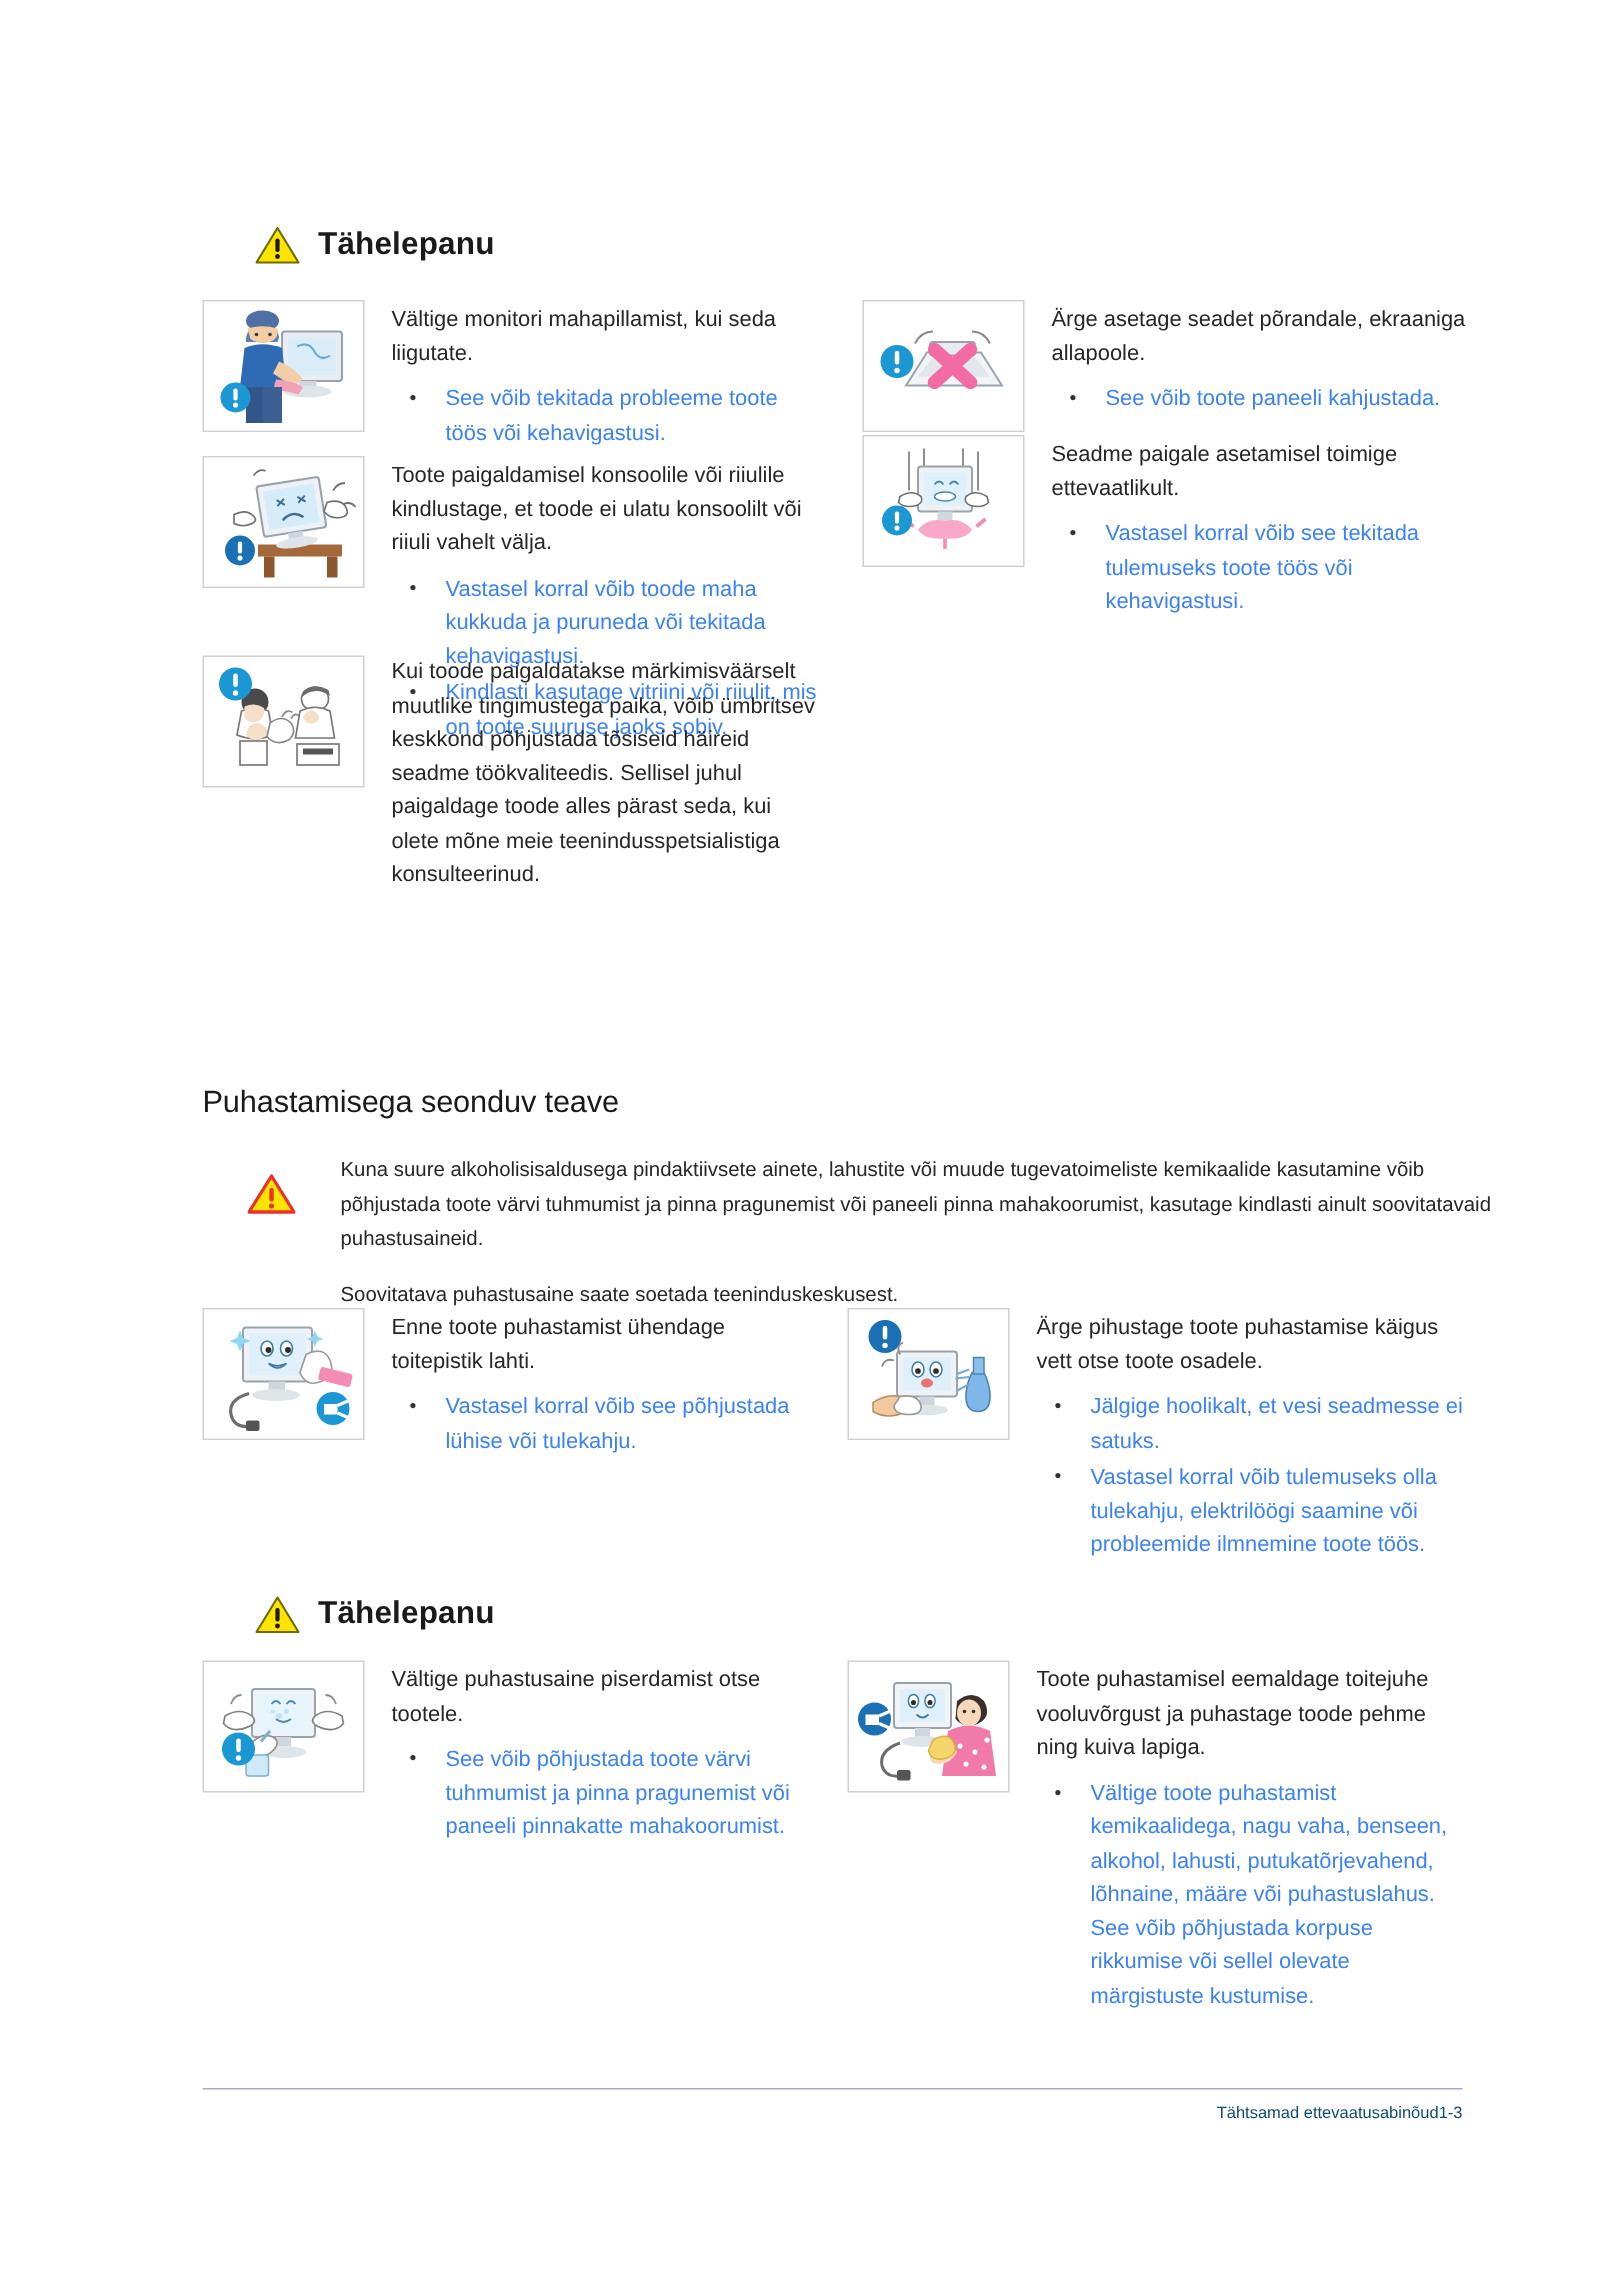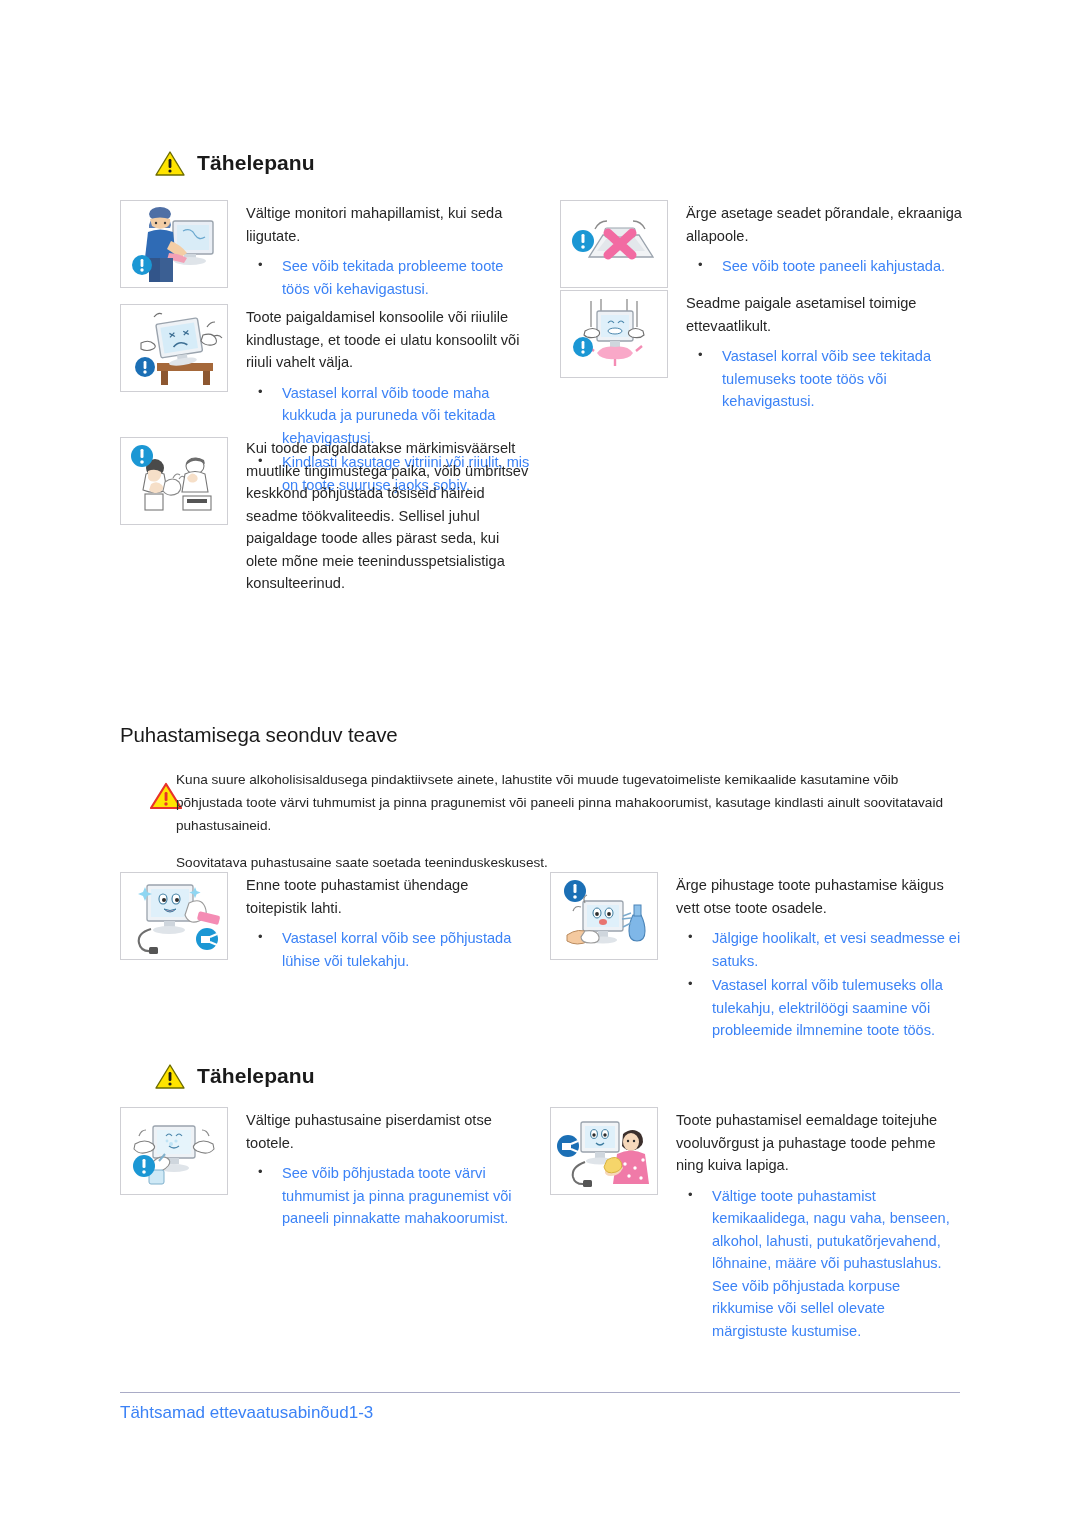"Tähelepanu" .page { left: 0 -> 15px }
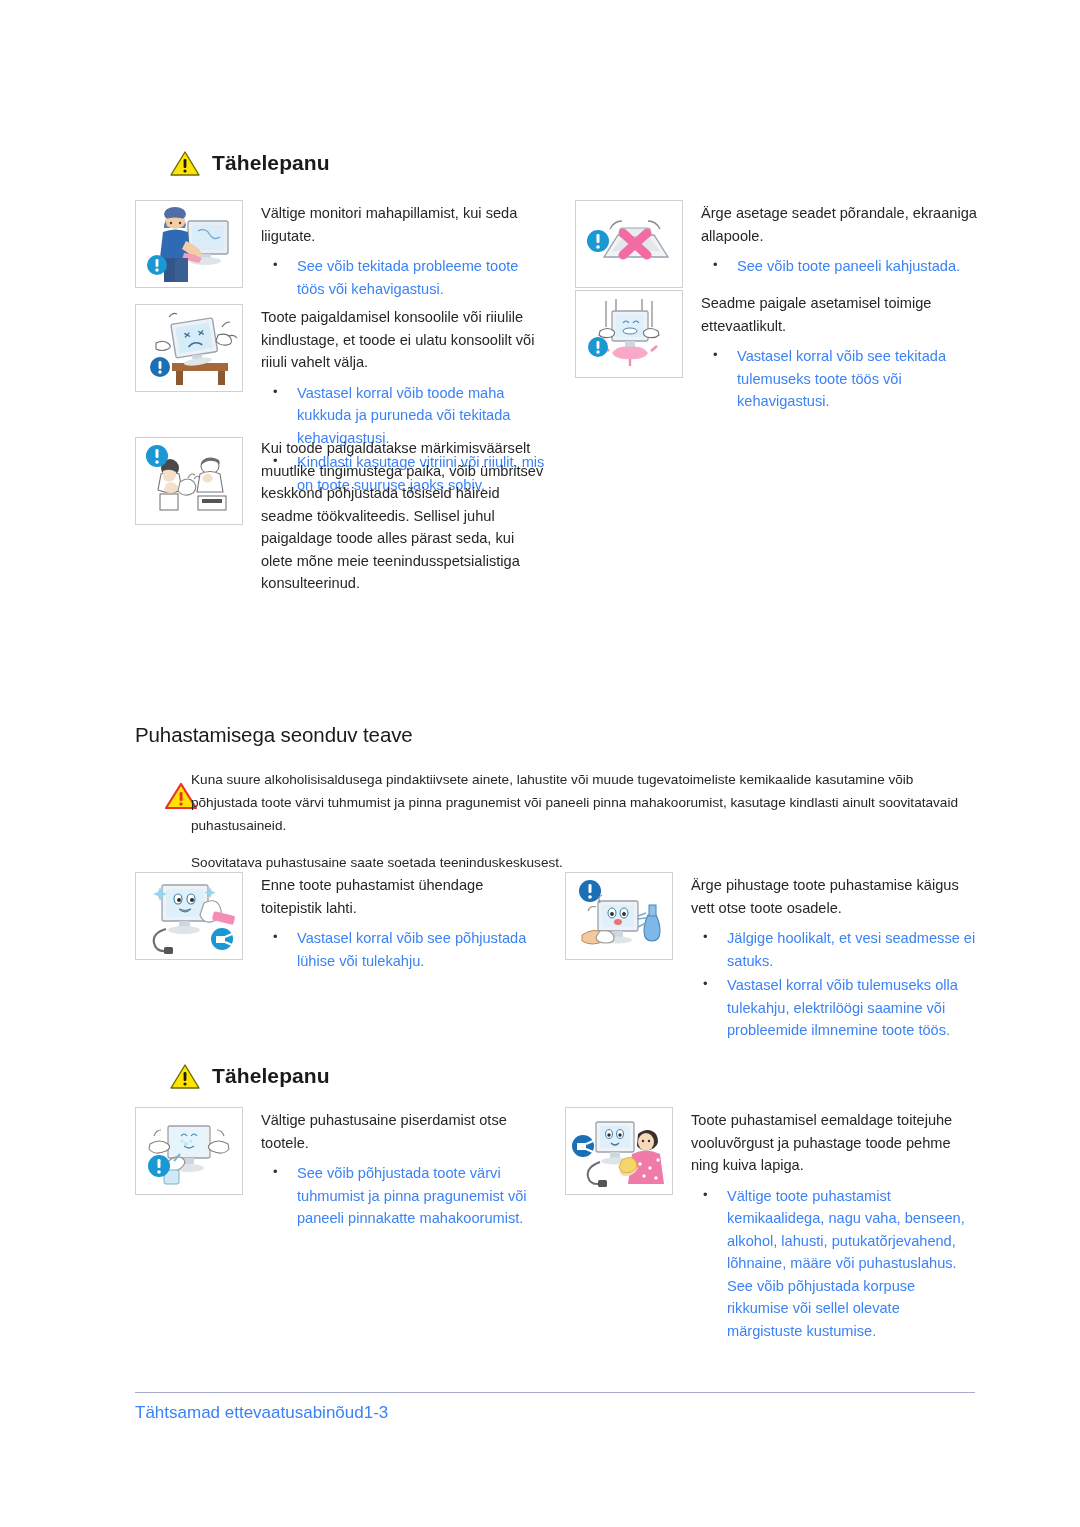"Kuna suure alkoholisisaldusega" .warn-block { gap: none -> 36px }
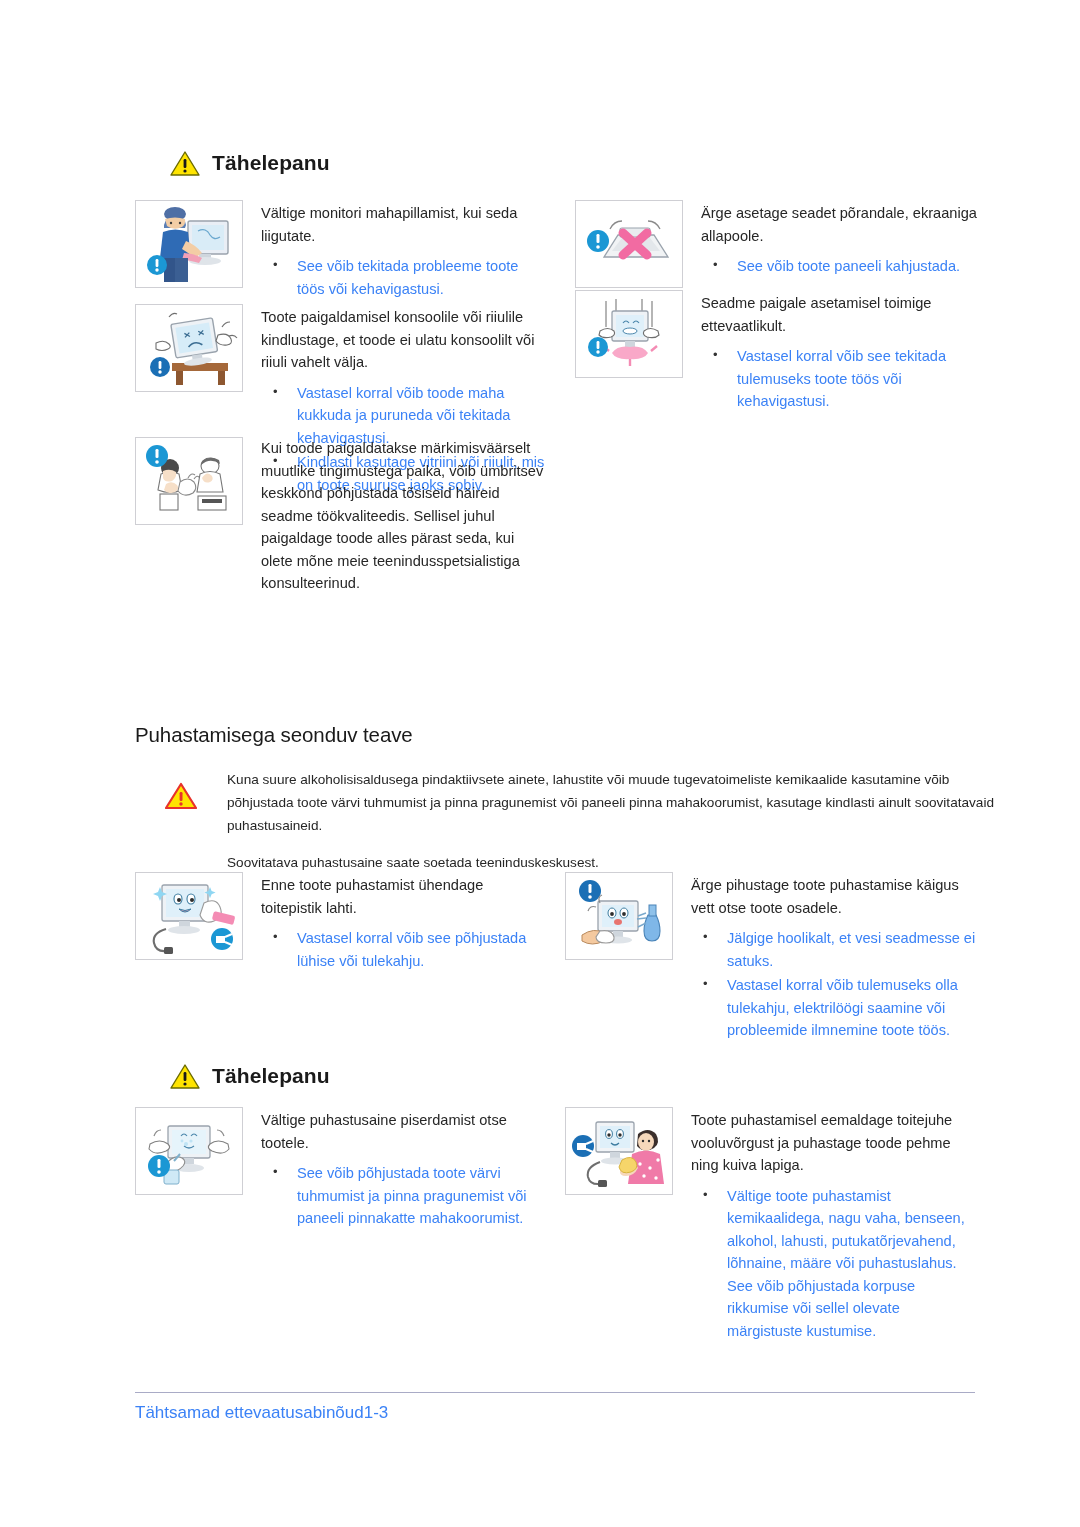"Tähtsamad ettevaatusabinõud" .footer { color: #3b82f6 -> #0c4a6e; font-size: 17px -> 11px; justify-content: flex-start -> flex-end }
